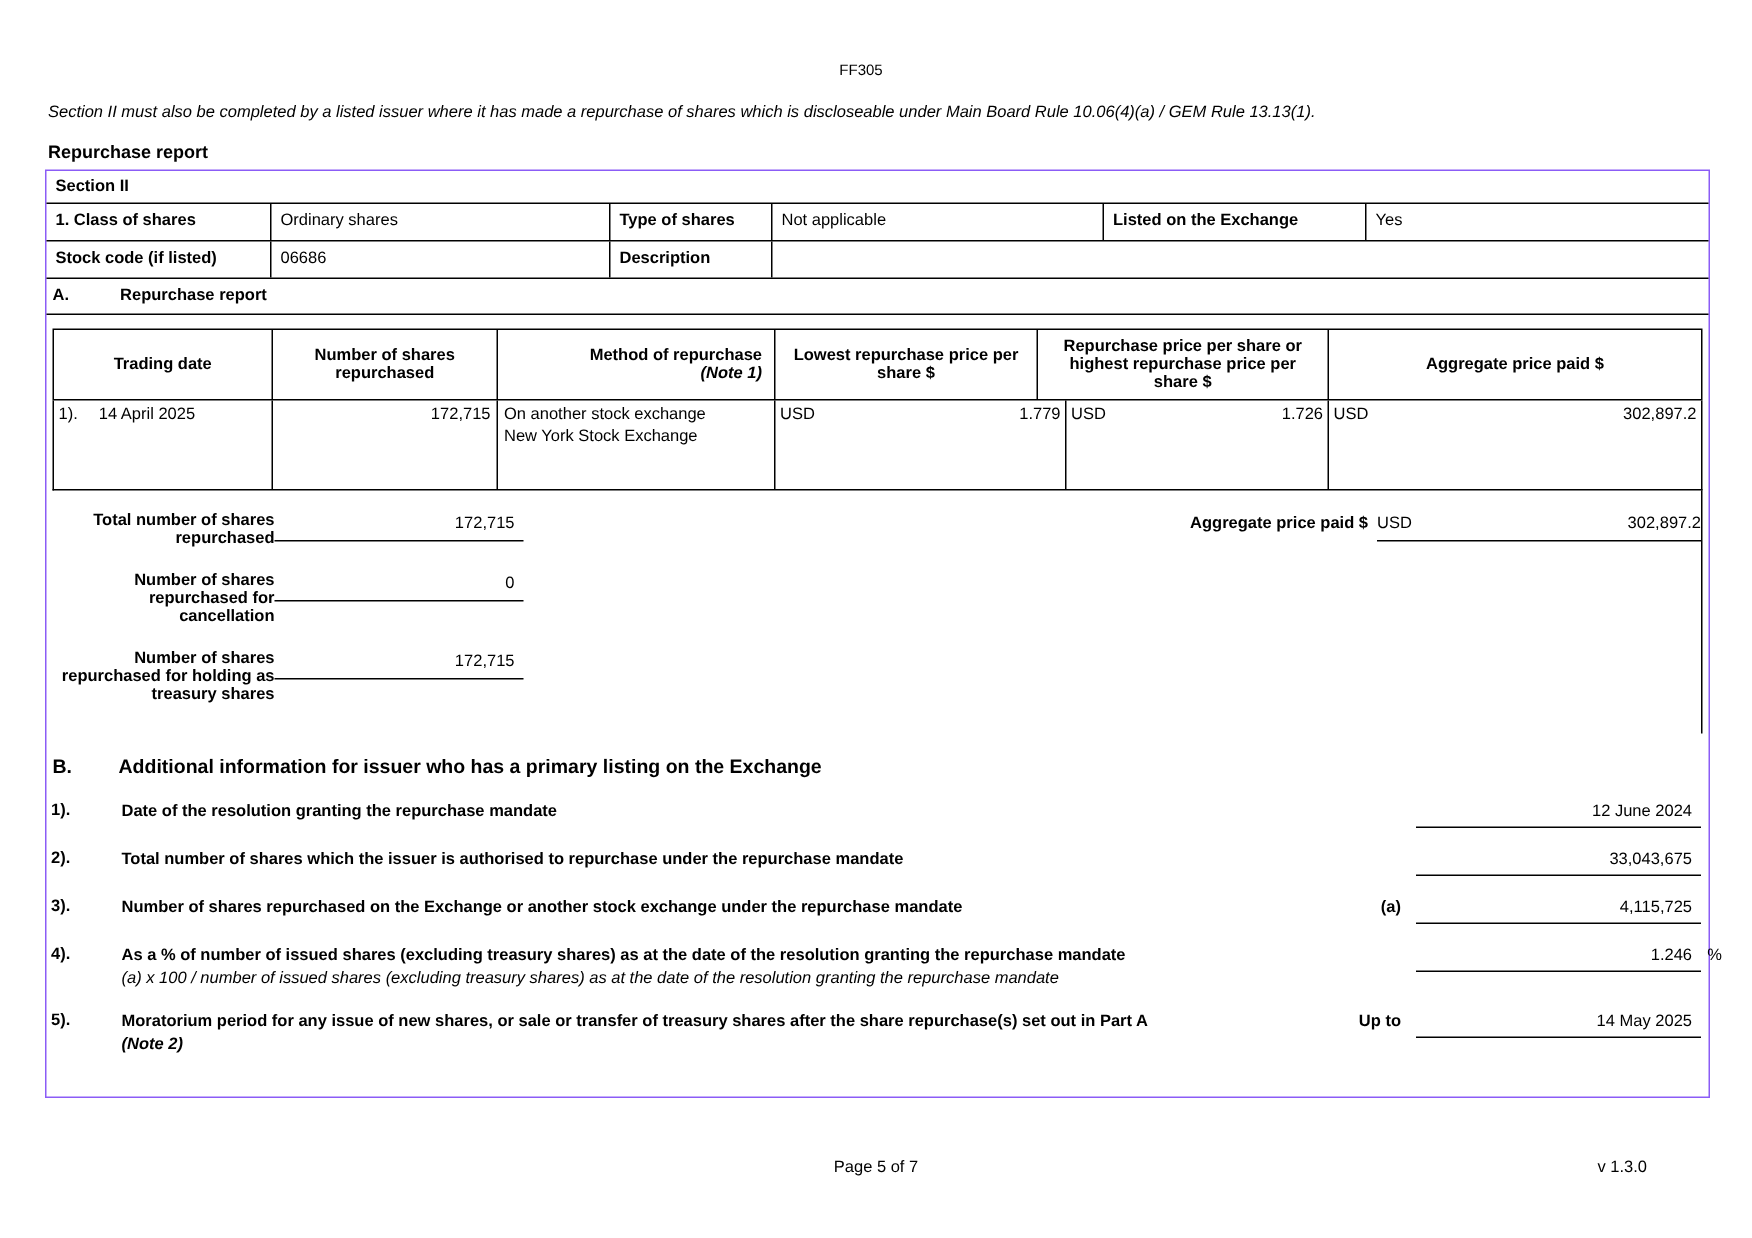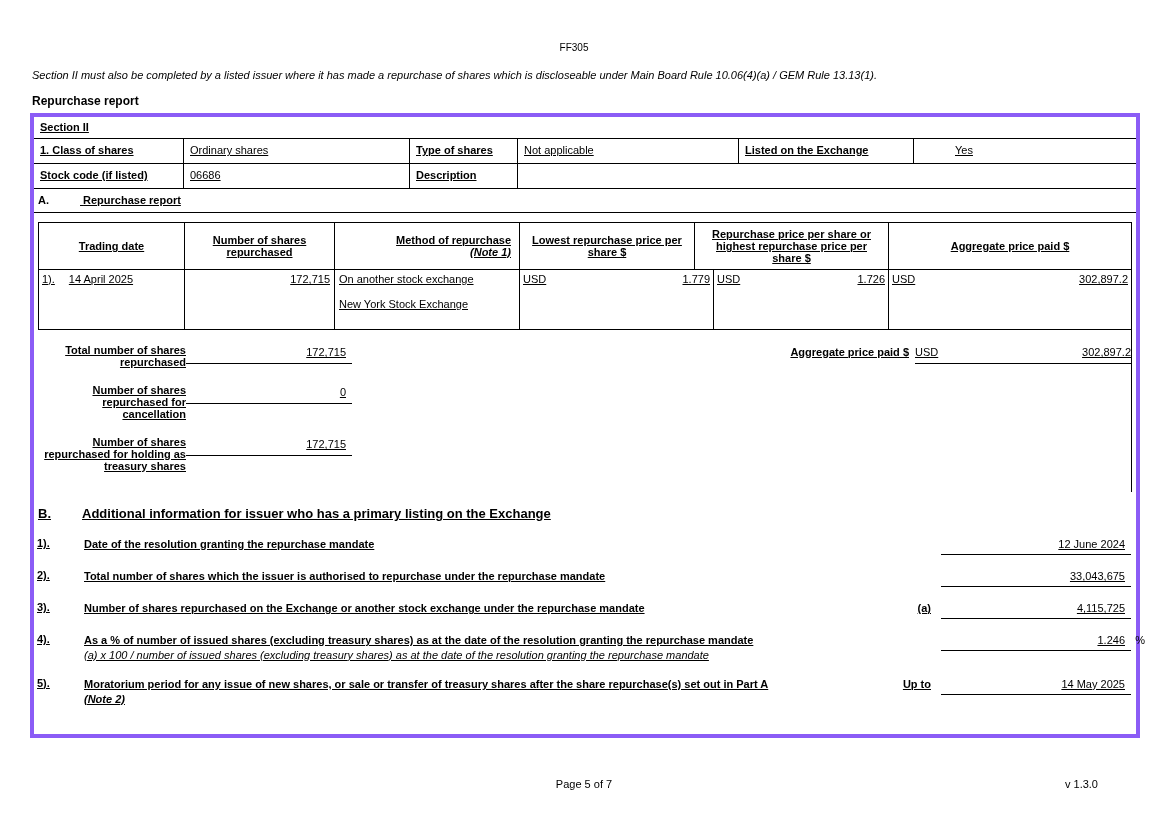"Section II" .outer { border: 4px solid #8b5cf6 -> 1px solid #8b5cf6; text-decoration: underline -> none }
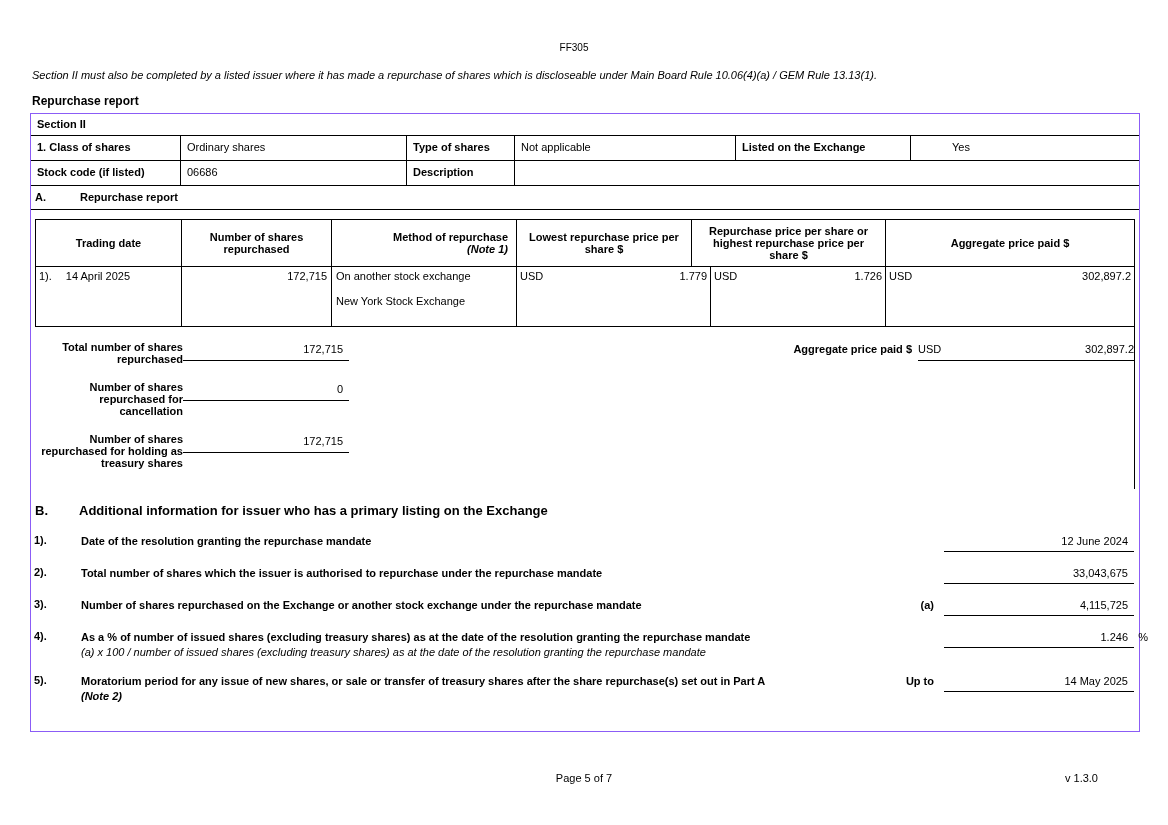"Yes" .grow { margin-left: 35px -> none }
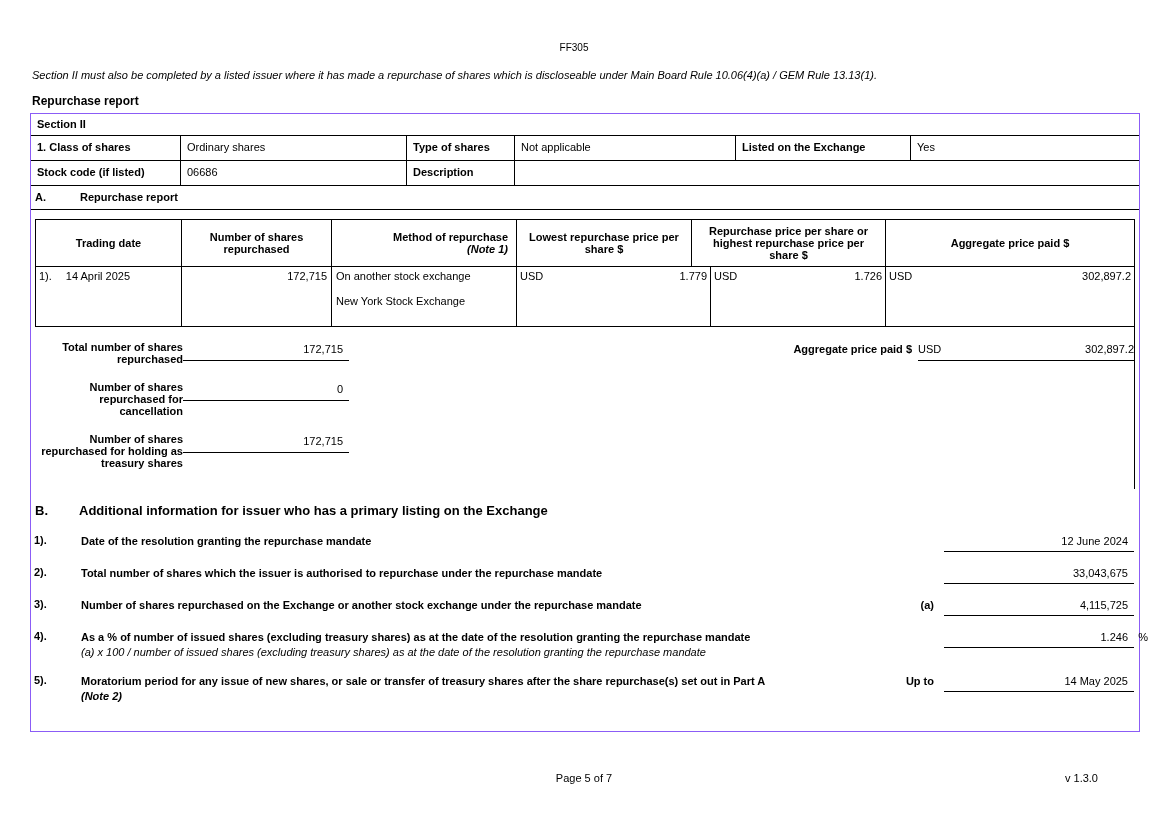"New York Stock Exchange" .dcell.method .line2 { margin-top: 13px -> 3px }
